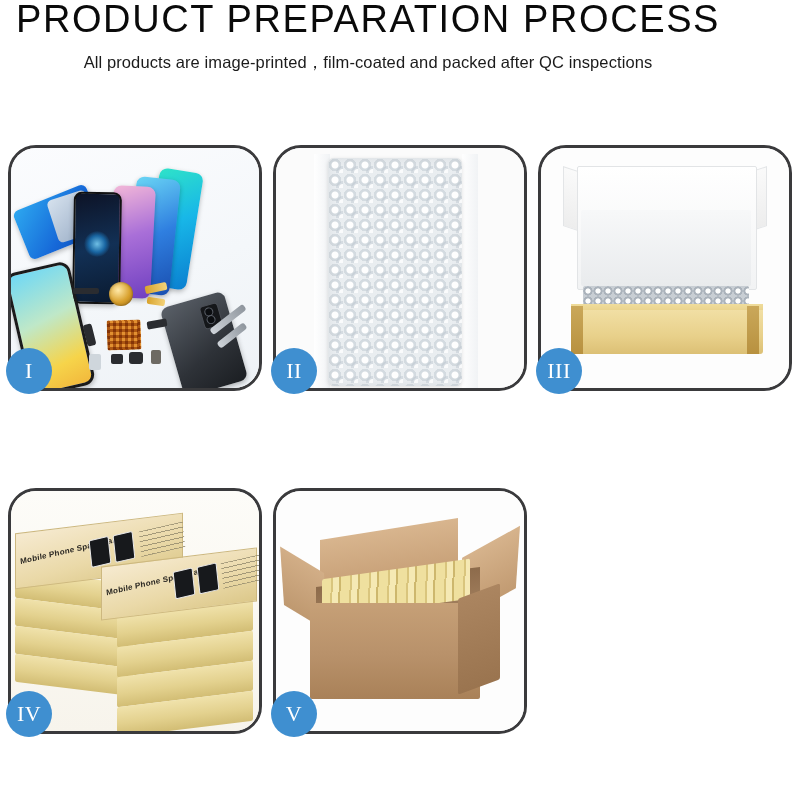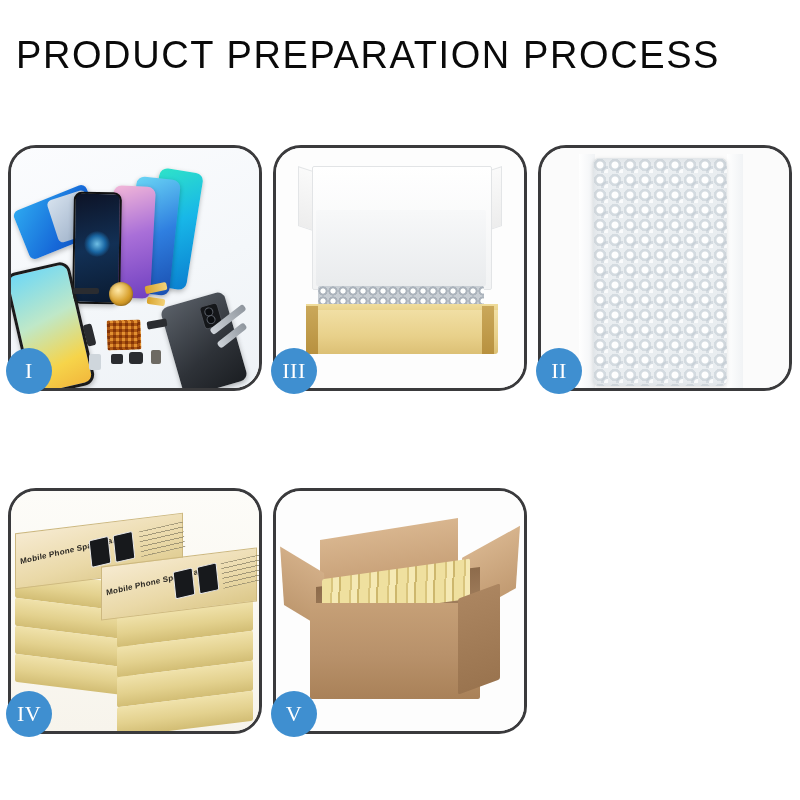"PRODUCT PREPARATION PROCESS" .header { padding-top: 36px -> none }
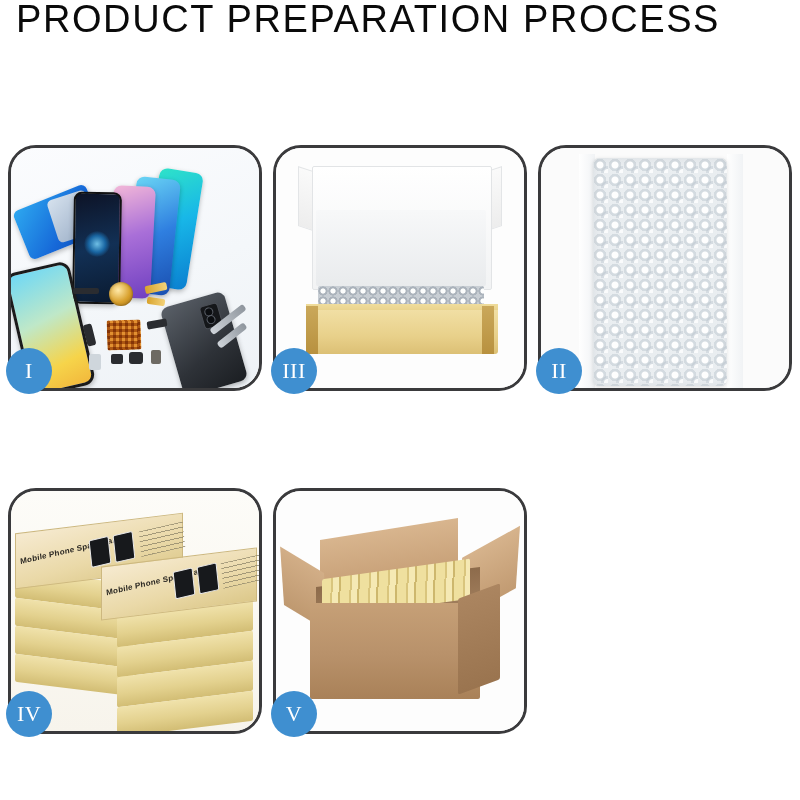"All products are" div.page-subtitle { html: none -> <div>All products are image-printed，film-coated and packed after QC inspections</div> }
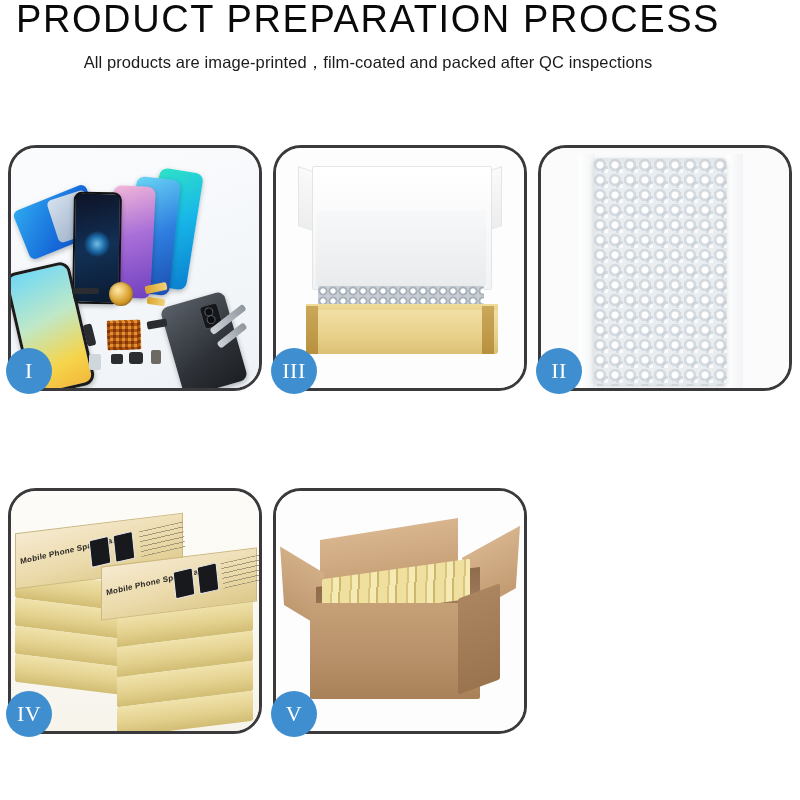"III" div.panel { order: before "II" -> after "II" }
